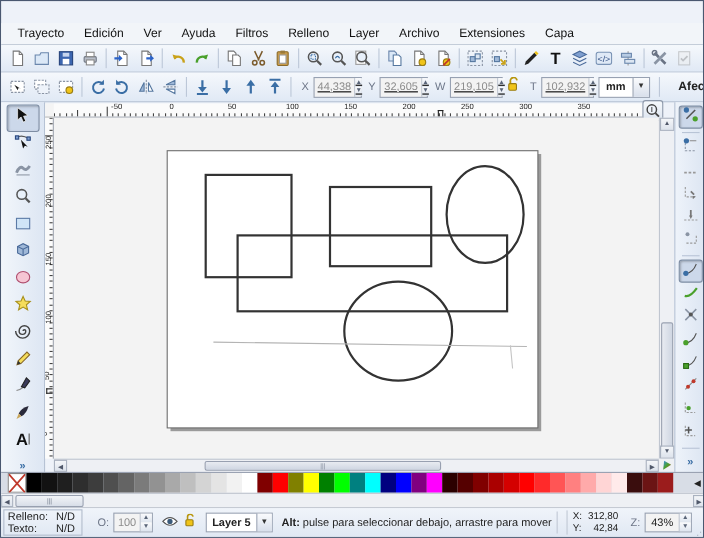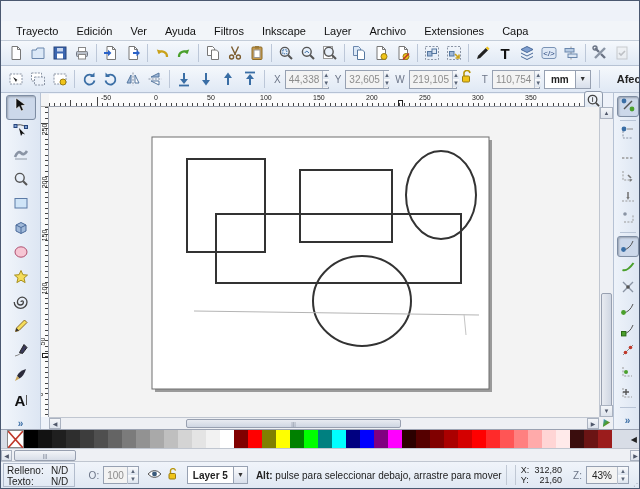"Inkscape" span.menu-item { text: Inkscape -> Relleno }
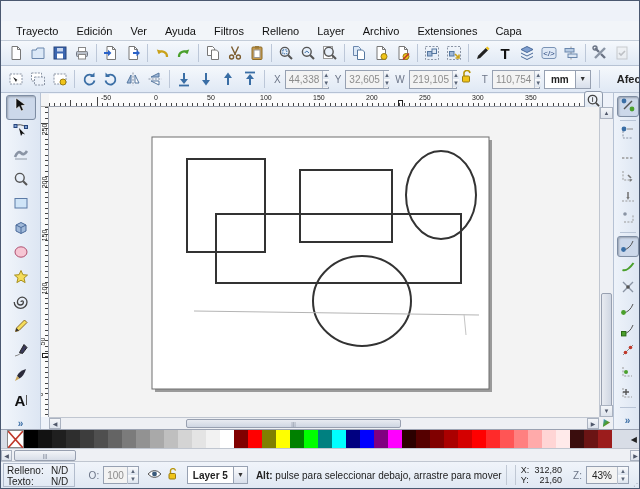"44,338" .spinfield { text-decoration: none -> underline }
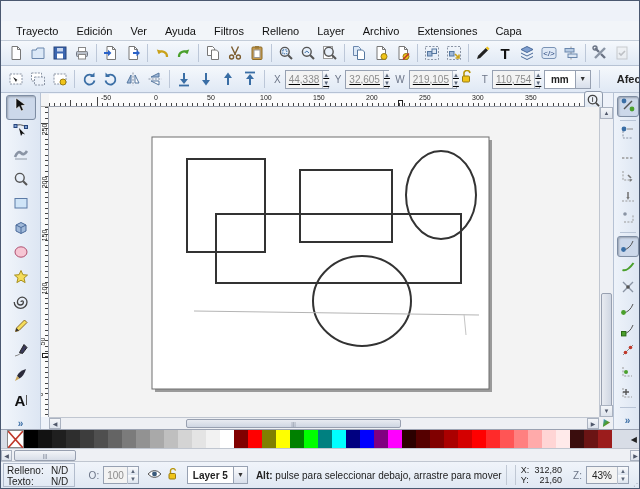"110,754" span.val { text: 110,754 -> 102,932 }
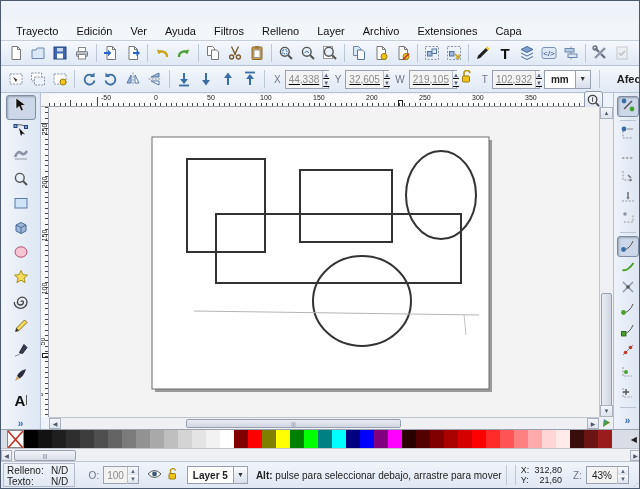"21,60" span { text: 21,60 -> 42,84 }
